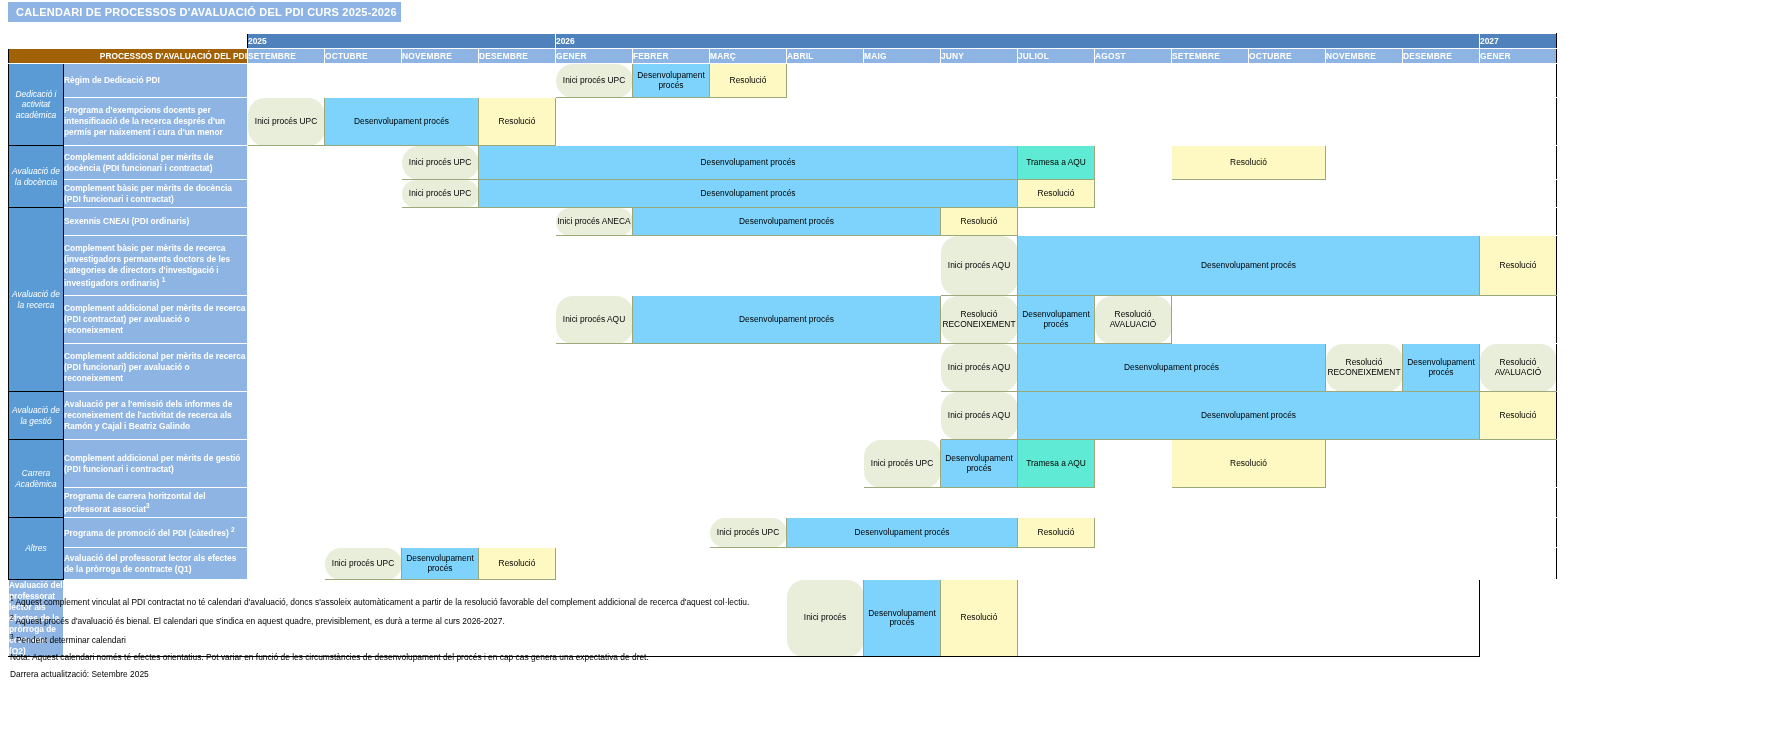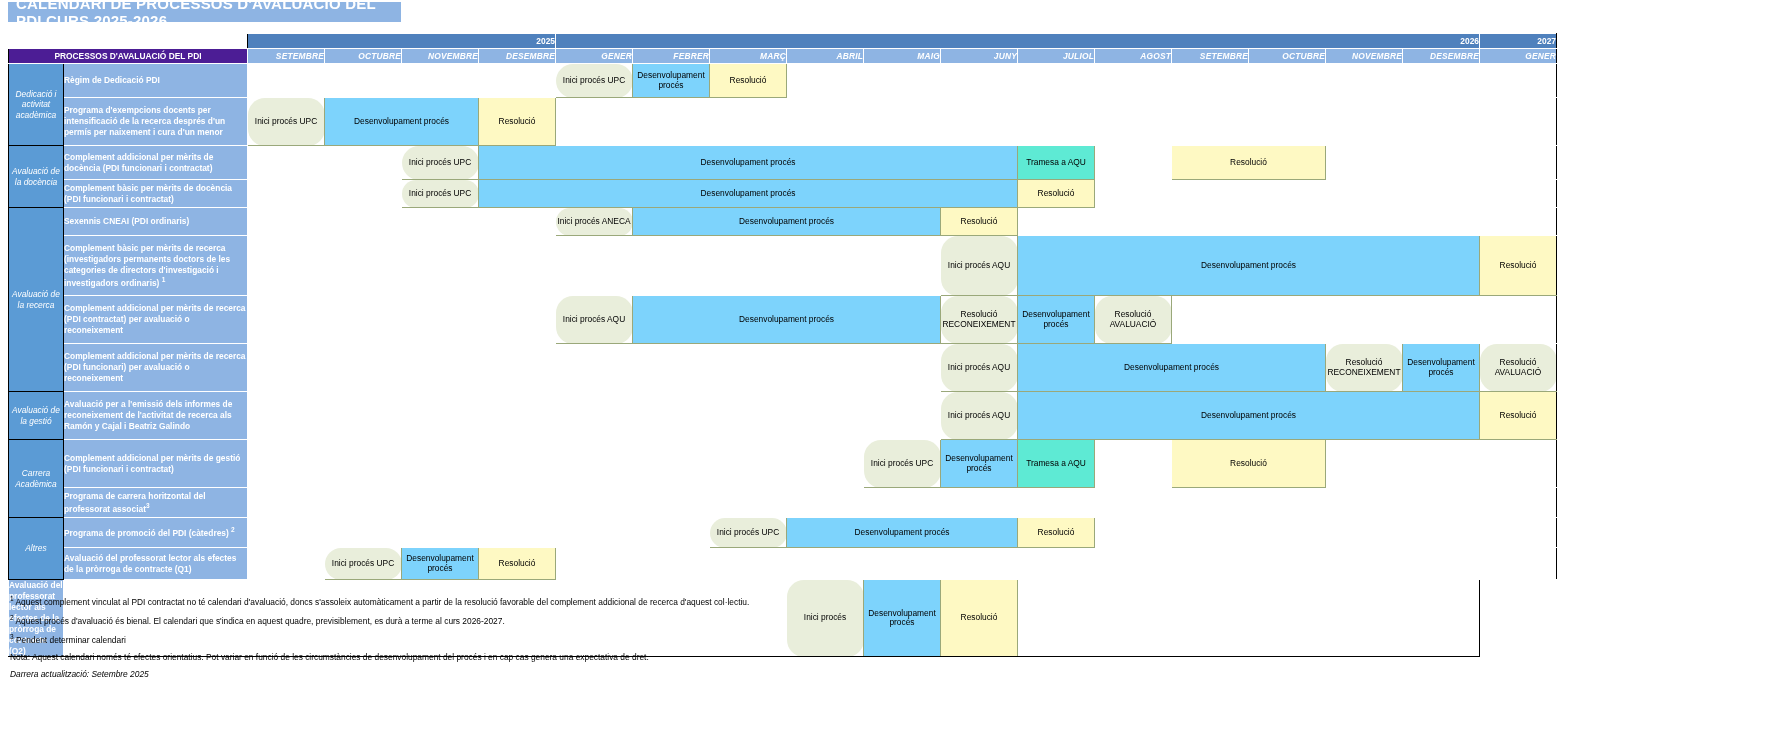"CALENDARI DE PROCESSOS D'AVALUACIÓ DEL" .title-banner { font-size: 15px -> 11px }
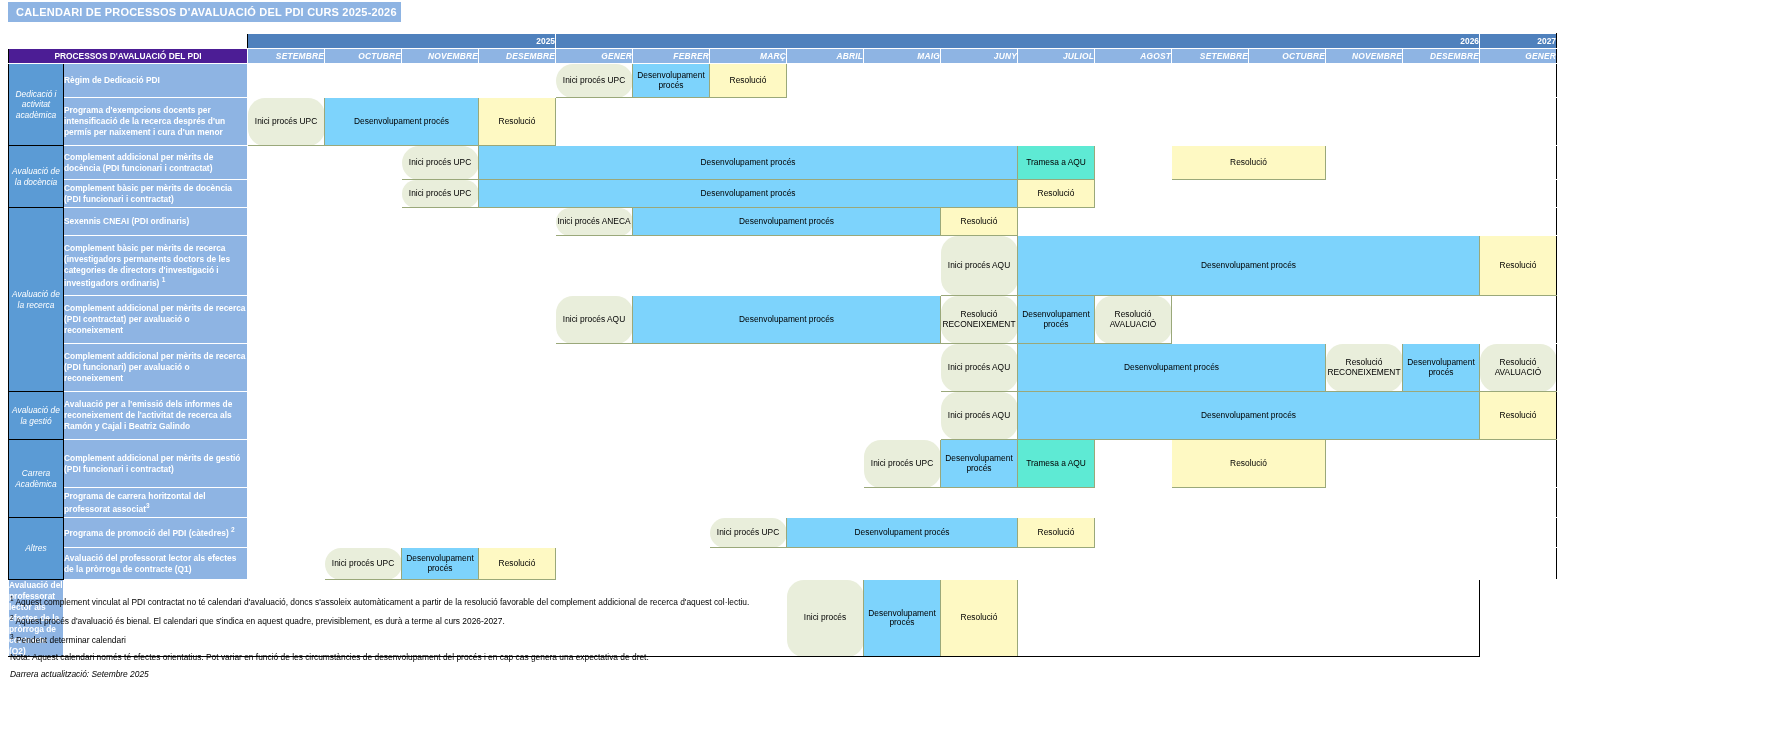"2025" .yr { text-align: right -> left }
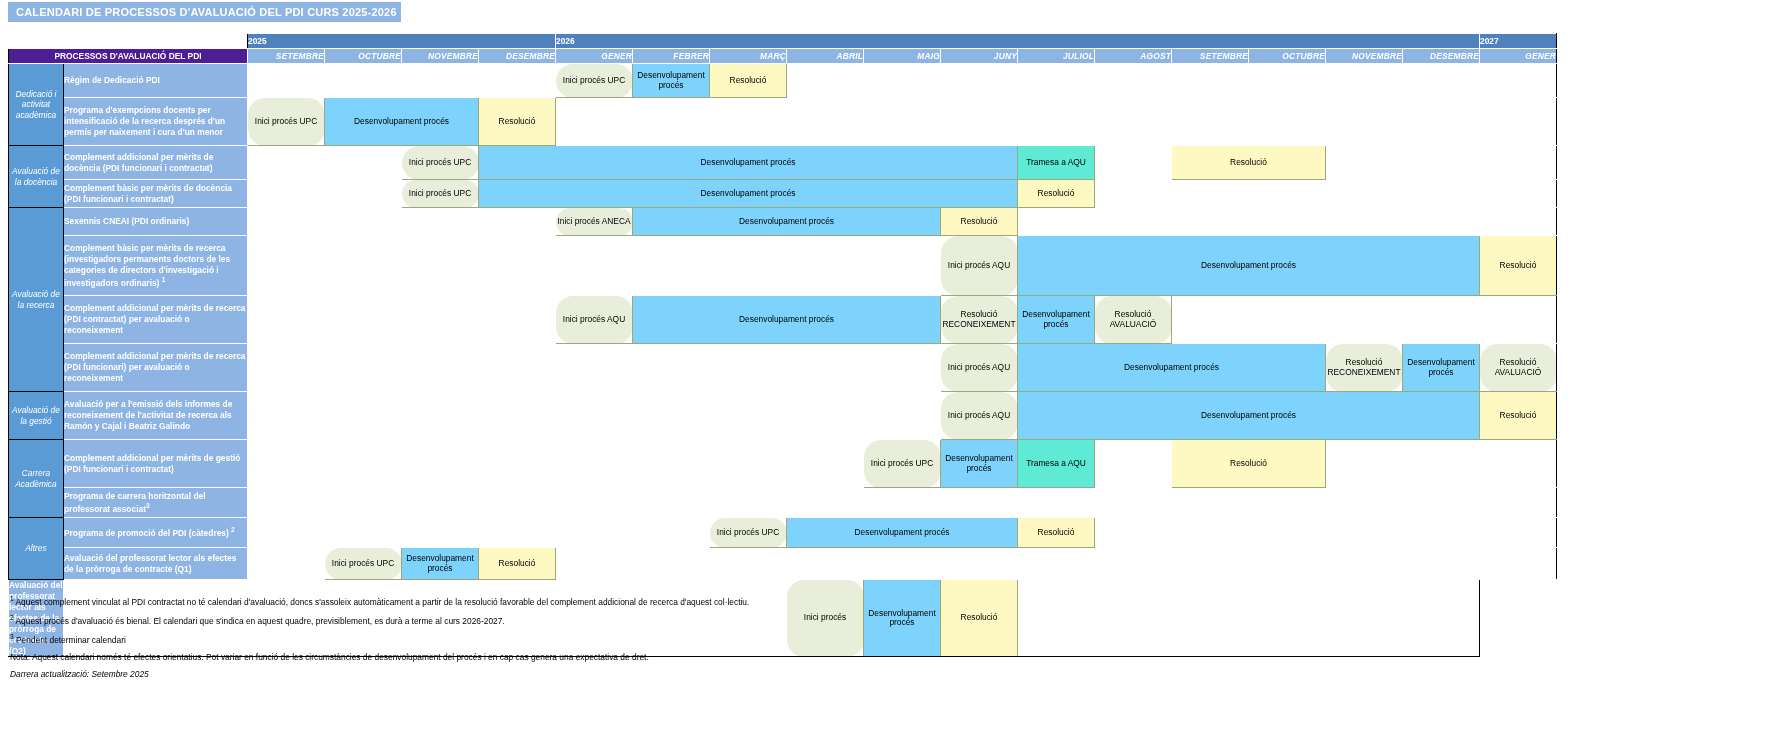"PROCESSOS D'AVALUACIÓ DEL PDI" .hdr-proc { background: #4c1d95 -> #a16207; text-align: center -> right }
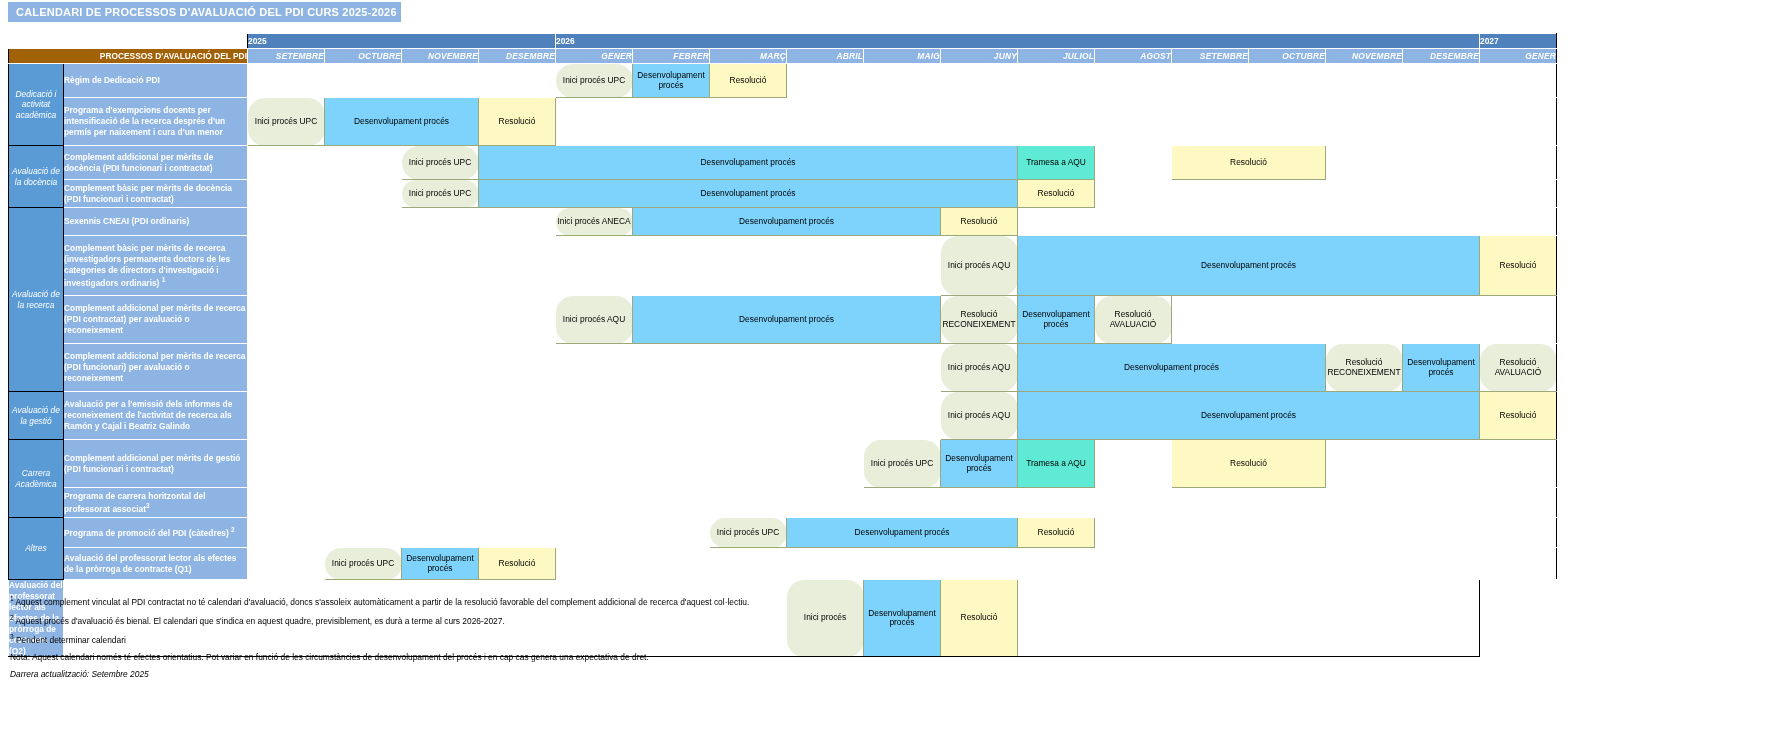"SETEMBRE" .mon { font-style: italic -> none; text-align: right -> left }
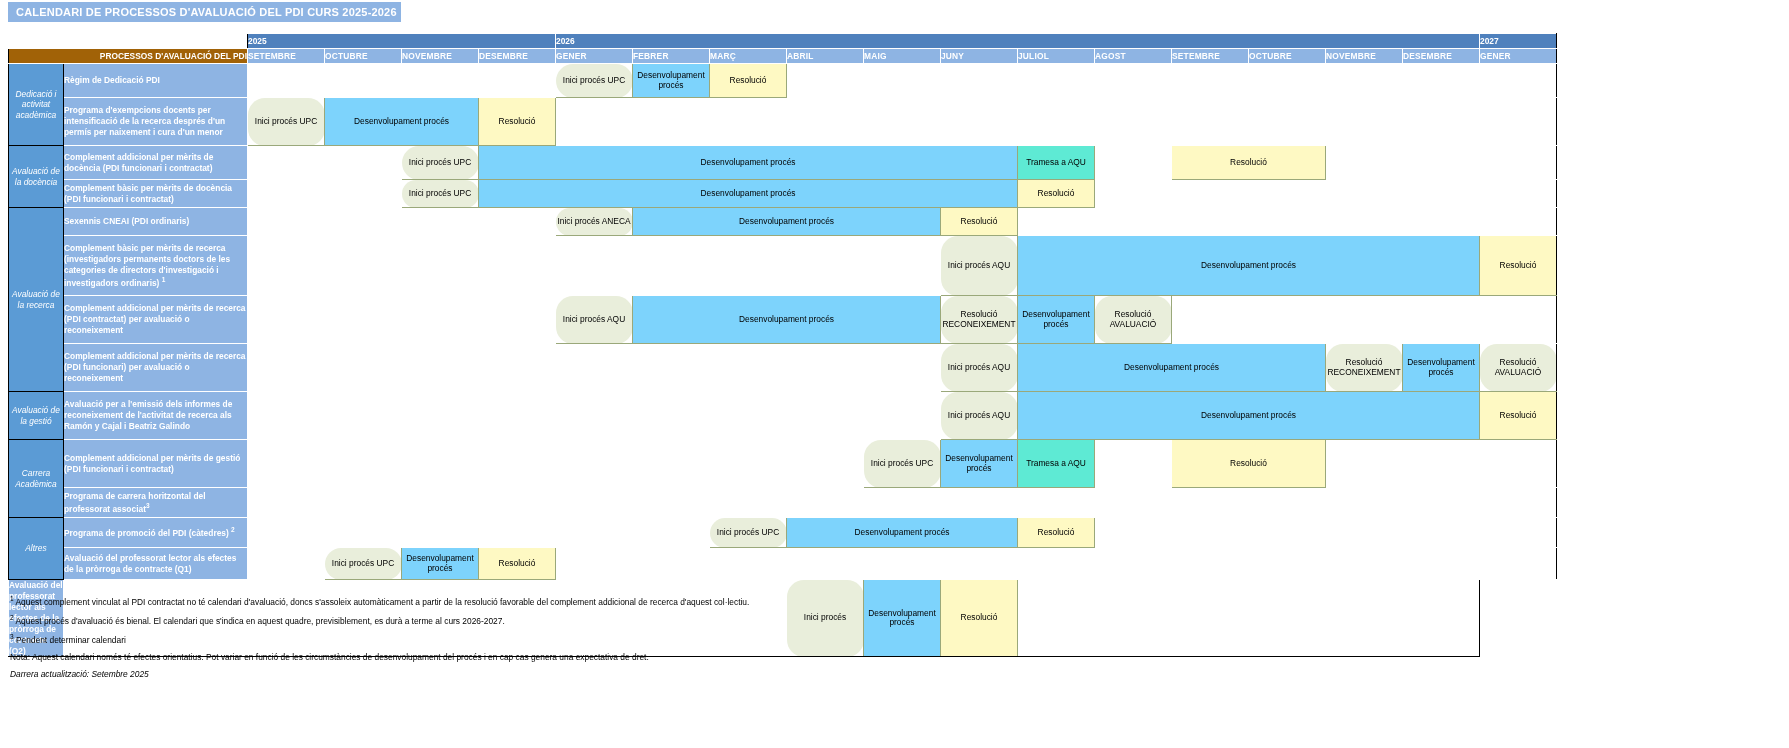"Darrera actualització: Setembre 2025" .note-i { font-style: italic -> none }
